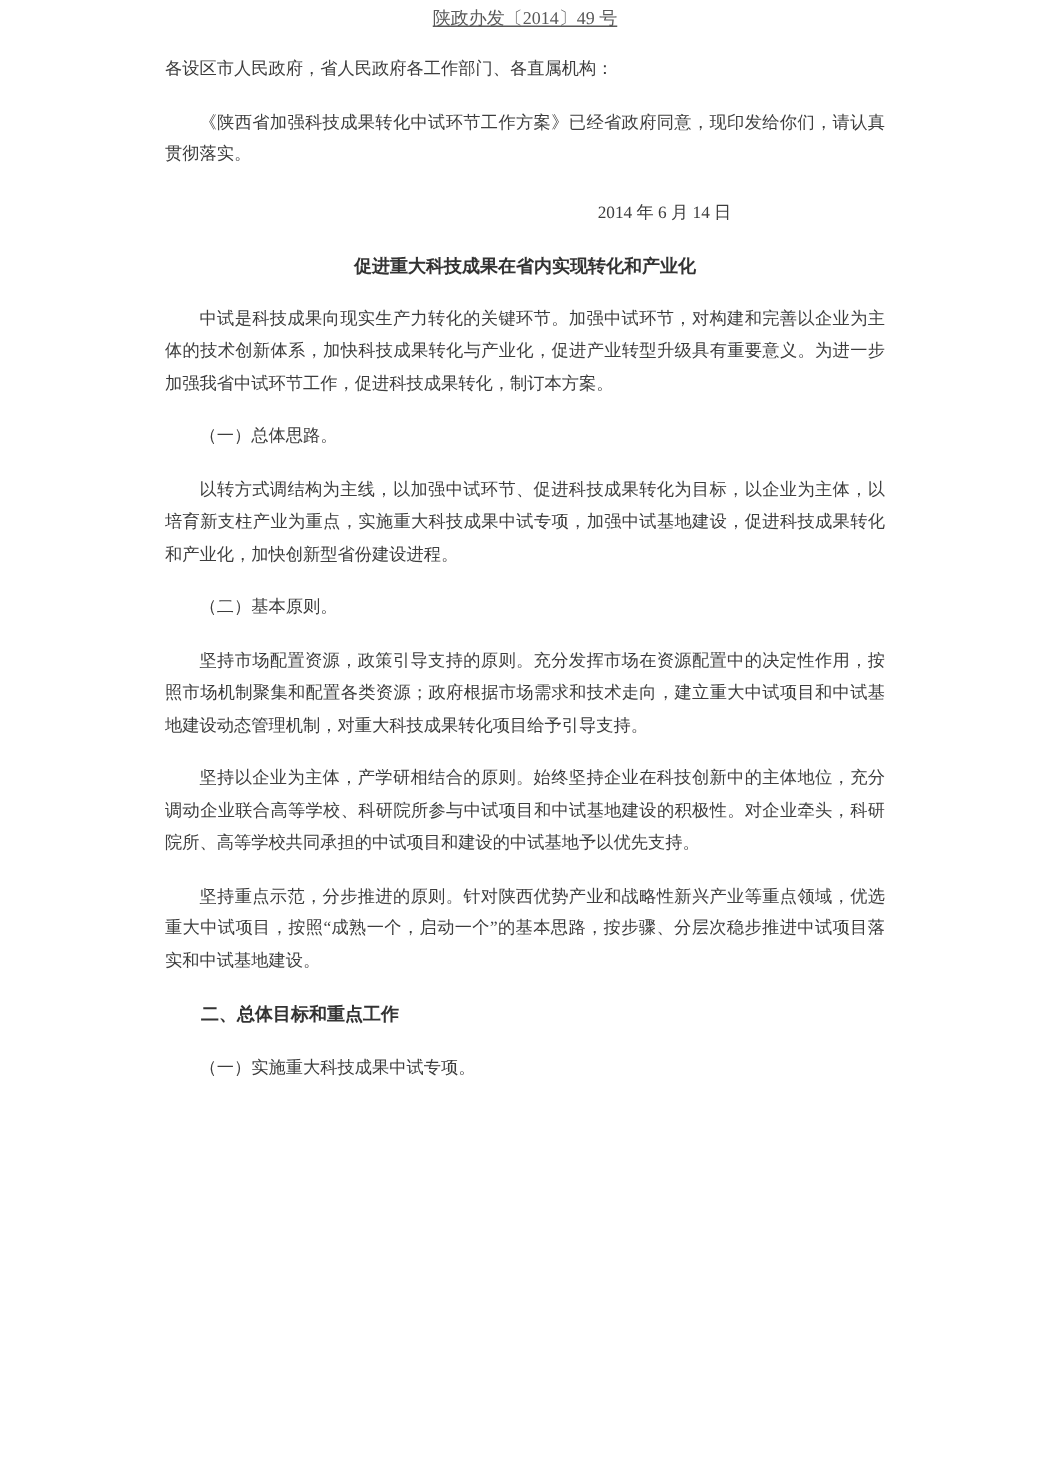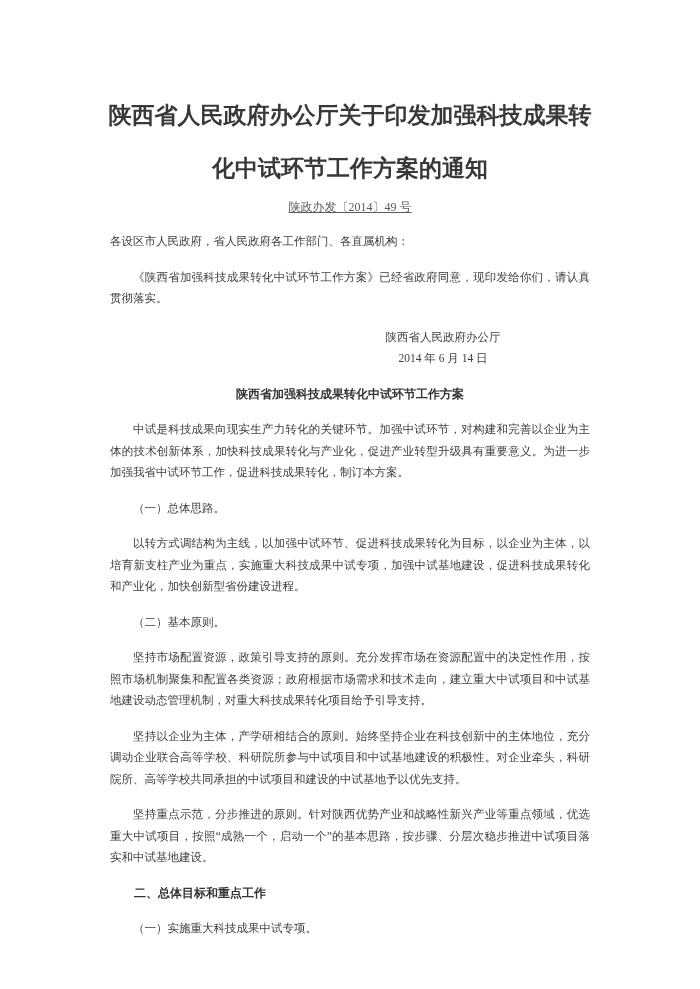"陕西省人民政府办公厅关于印发加强科技成果转化中试环节工作方案的通知" h1.notice-title { html: <h1>陕西省人民政府办公厅关于印发加强科技成果转化中试环节工作方案的通知</h1> -> none }
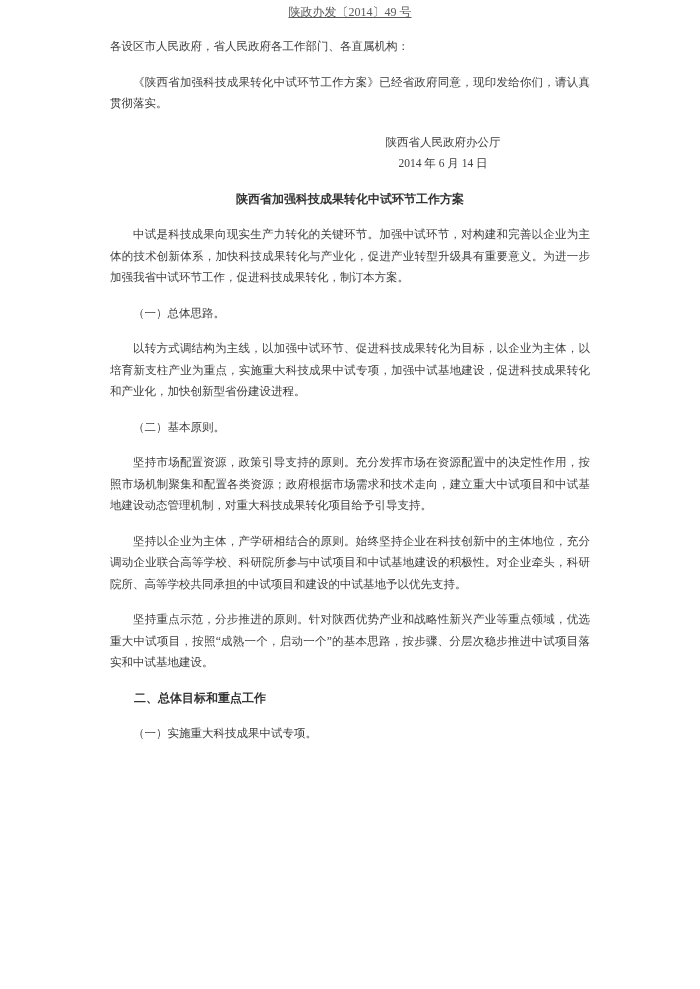"陕西省人民政府办公厅" p { html: <p>陕西省人民政府办公厅</p> -> none }
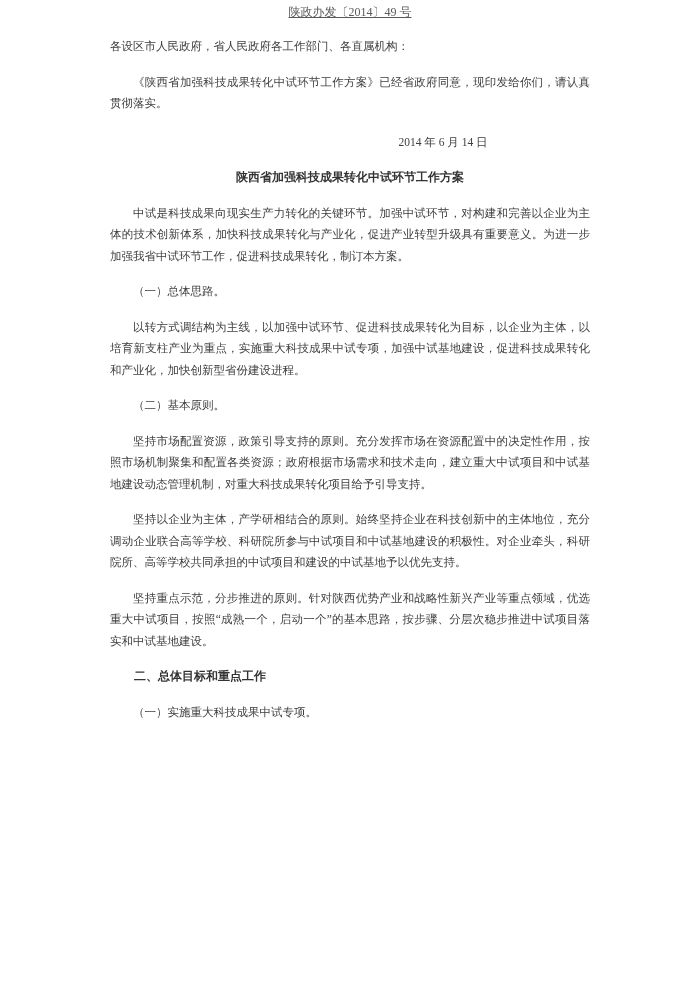"陕西省加强科技成果转化中试环节工作方案" p.plan-title { text: 陕西省加强科技成果转化中试环节工作方案 -> 促进重大科技成果在省内实现转化和产业化 }
